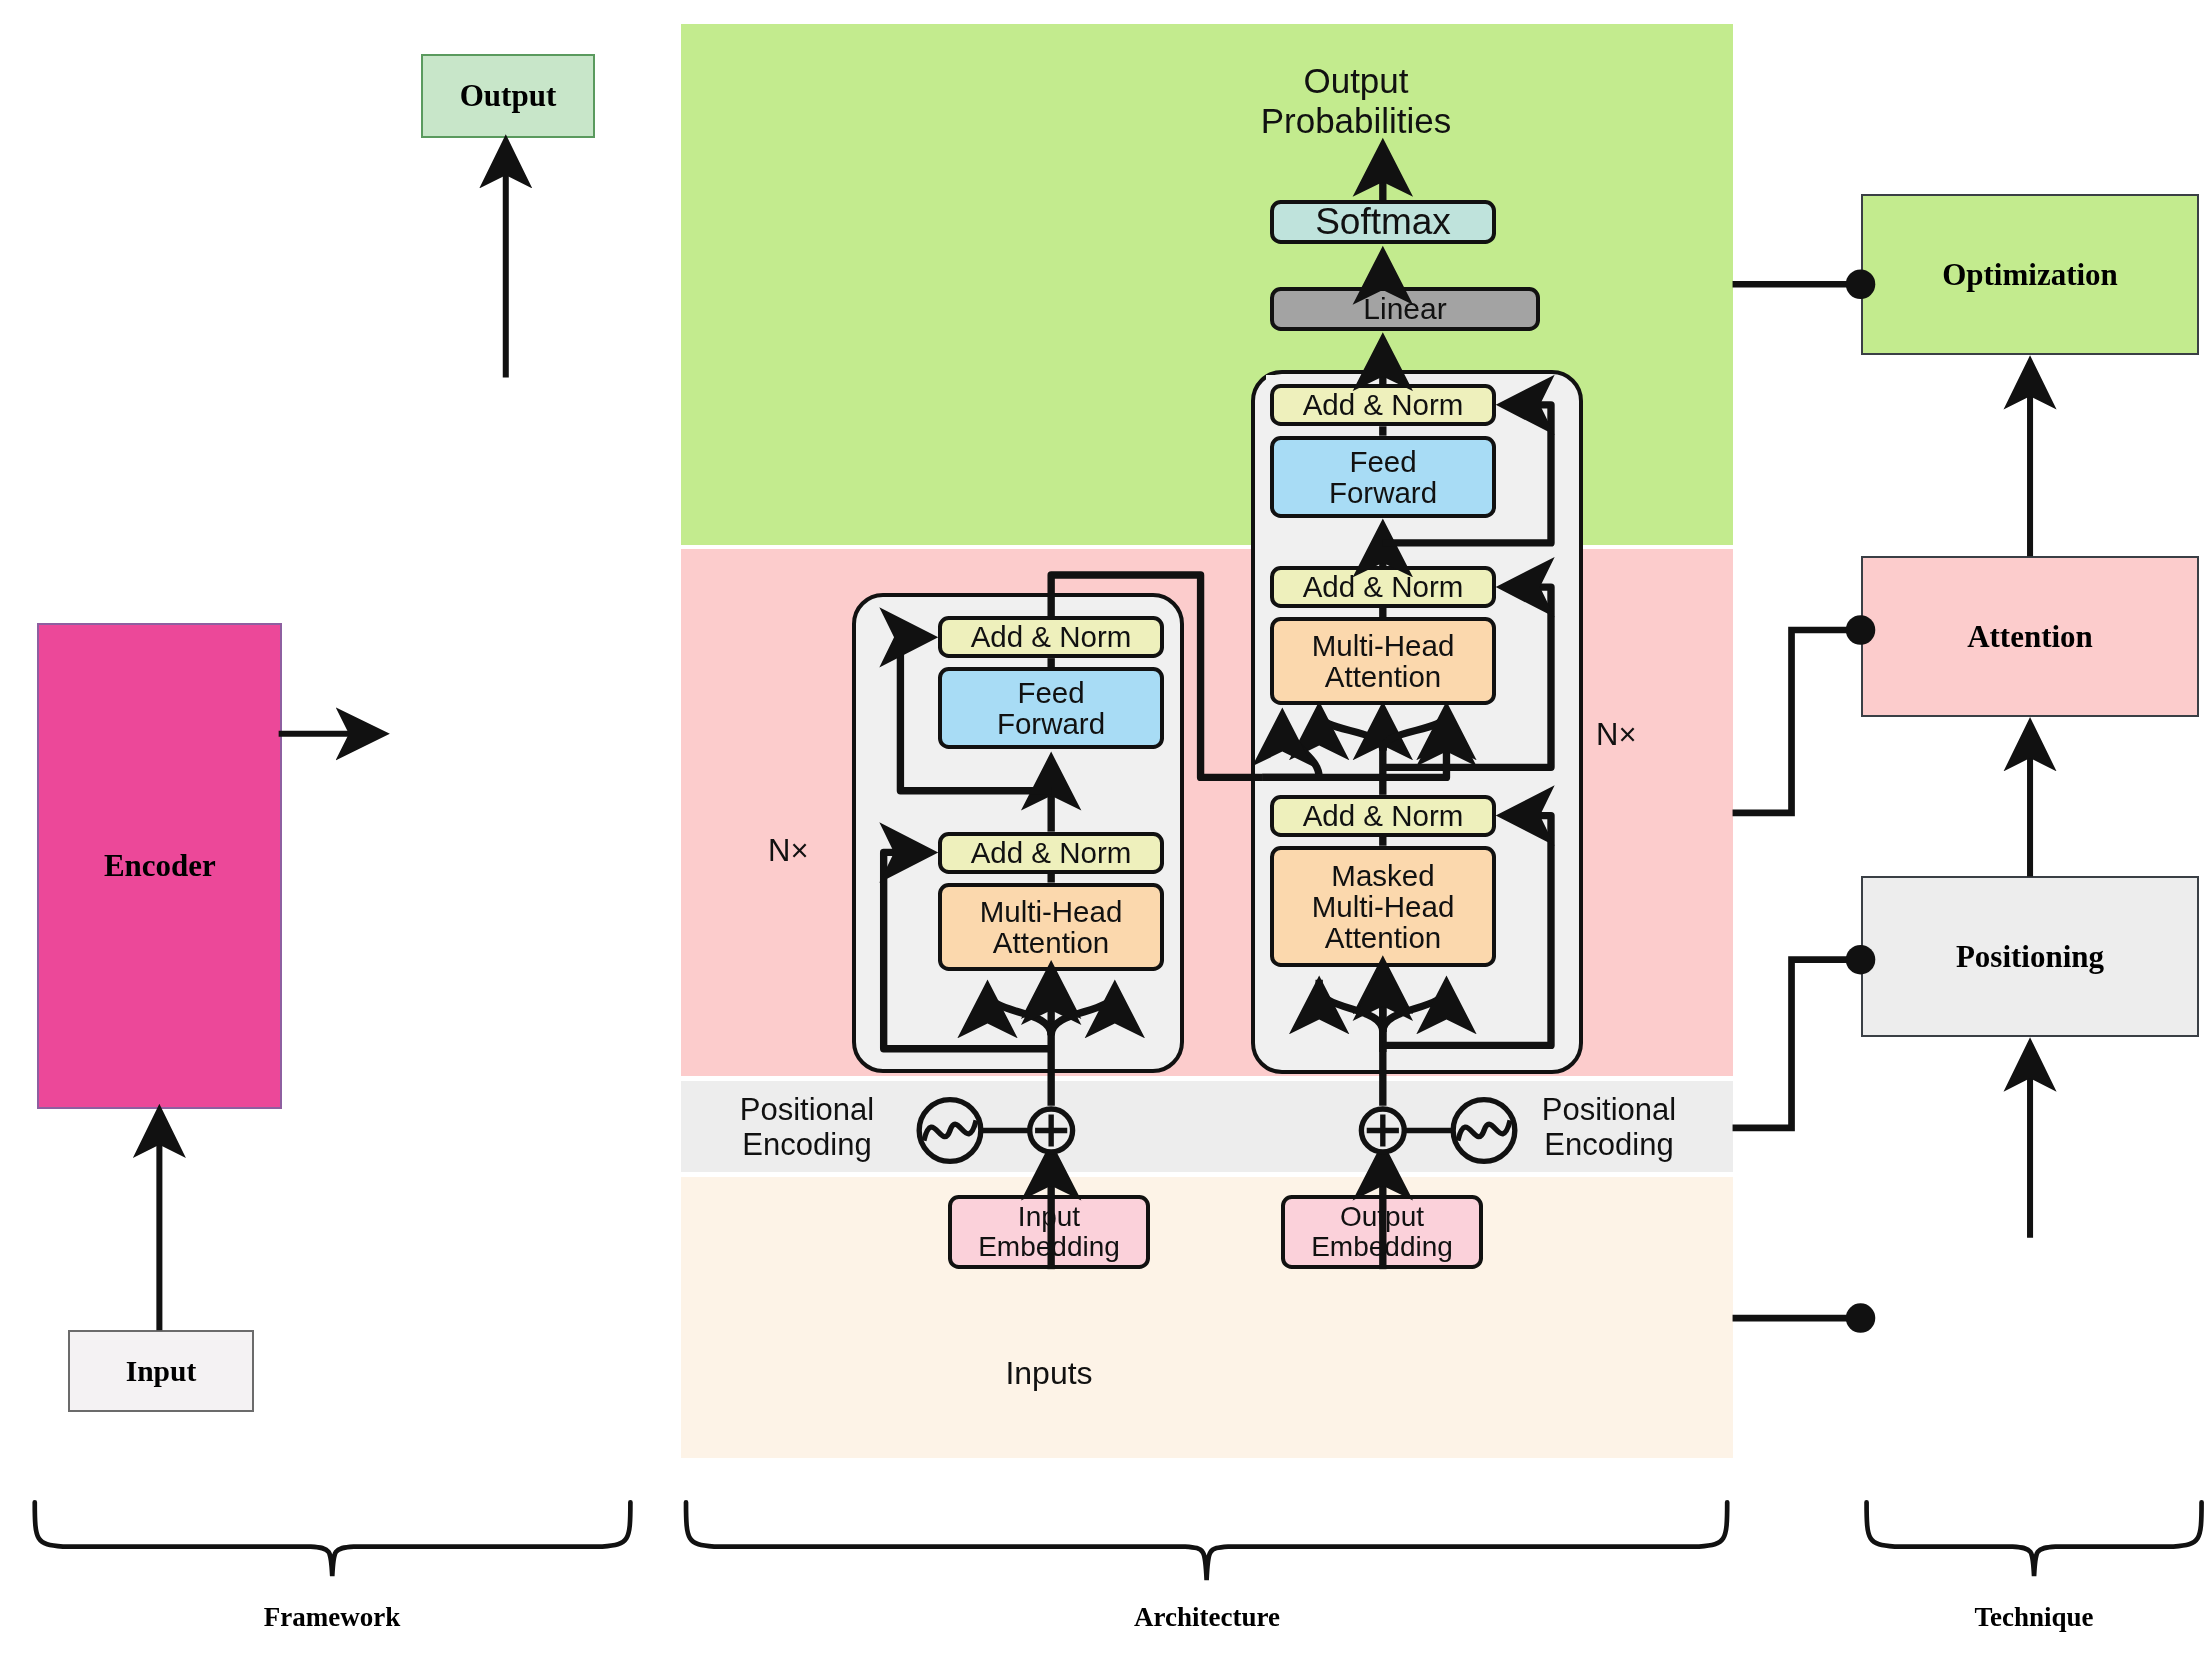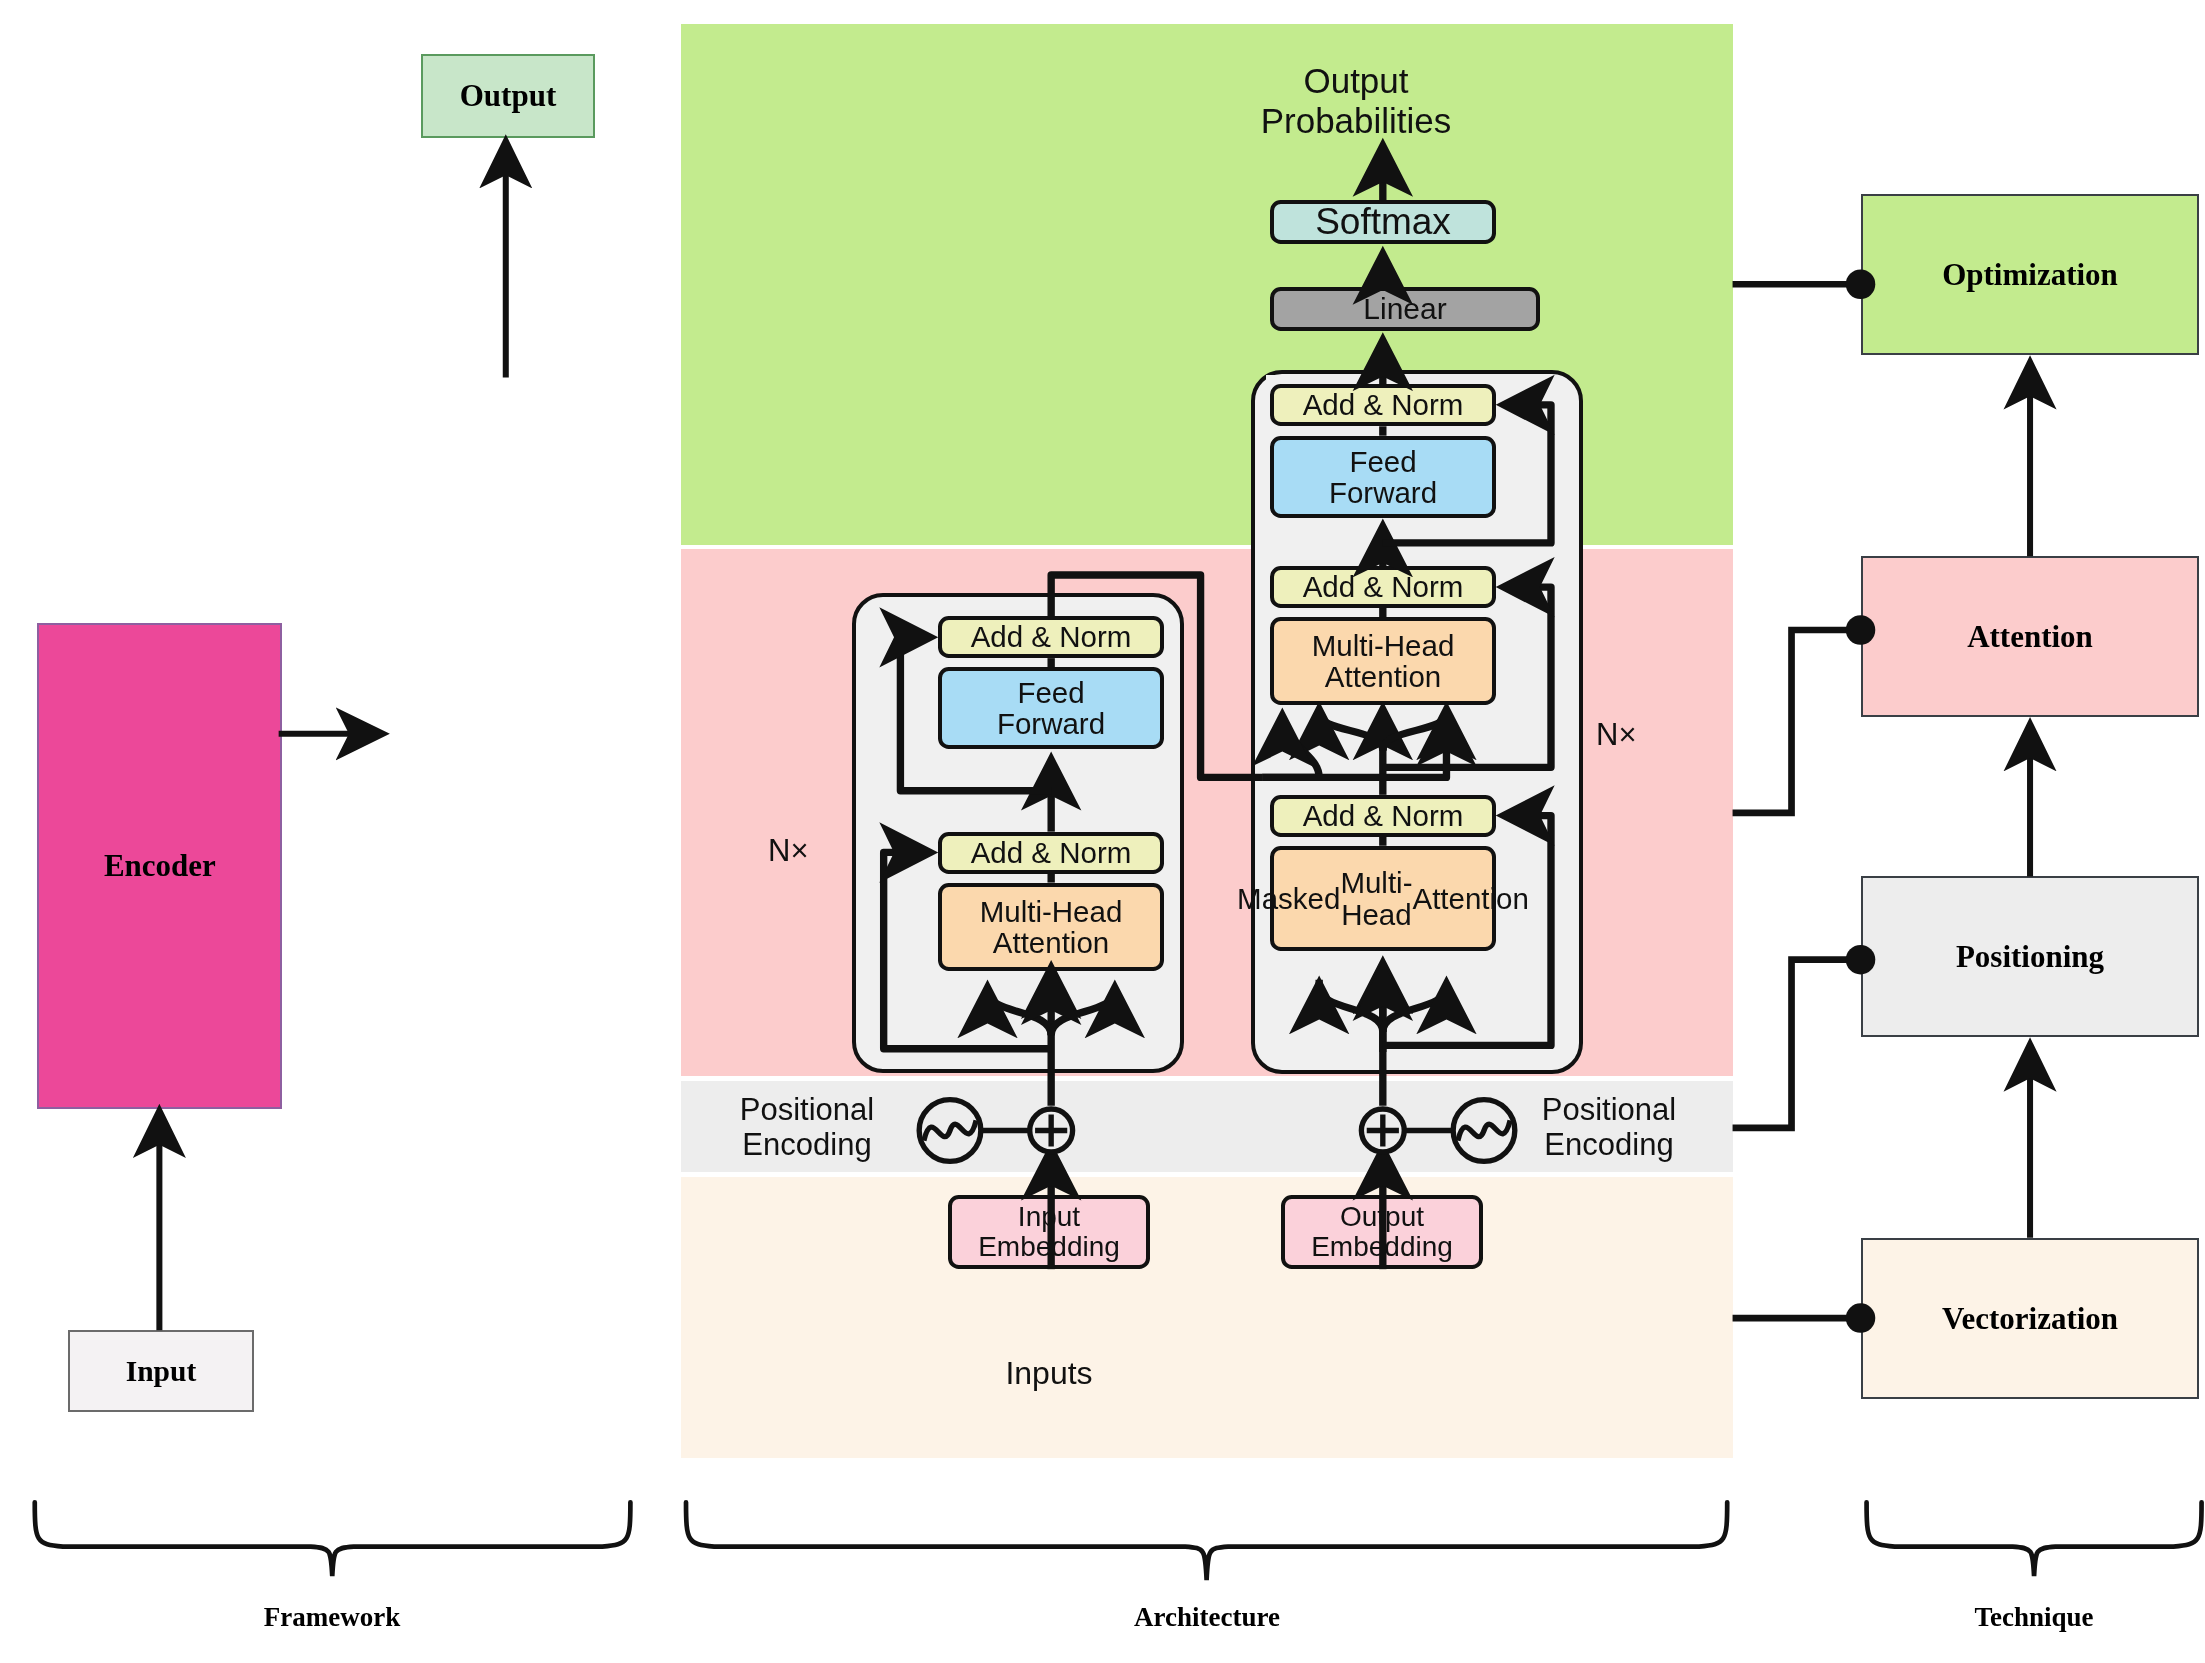"Masked" div.abox { flex-direction: row -> column; height: 105px -> 121px }
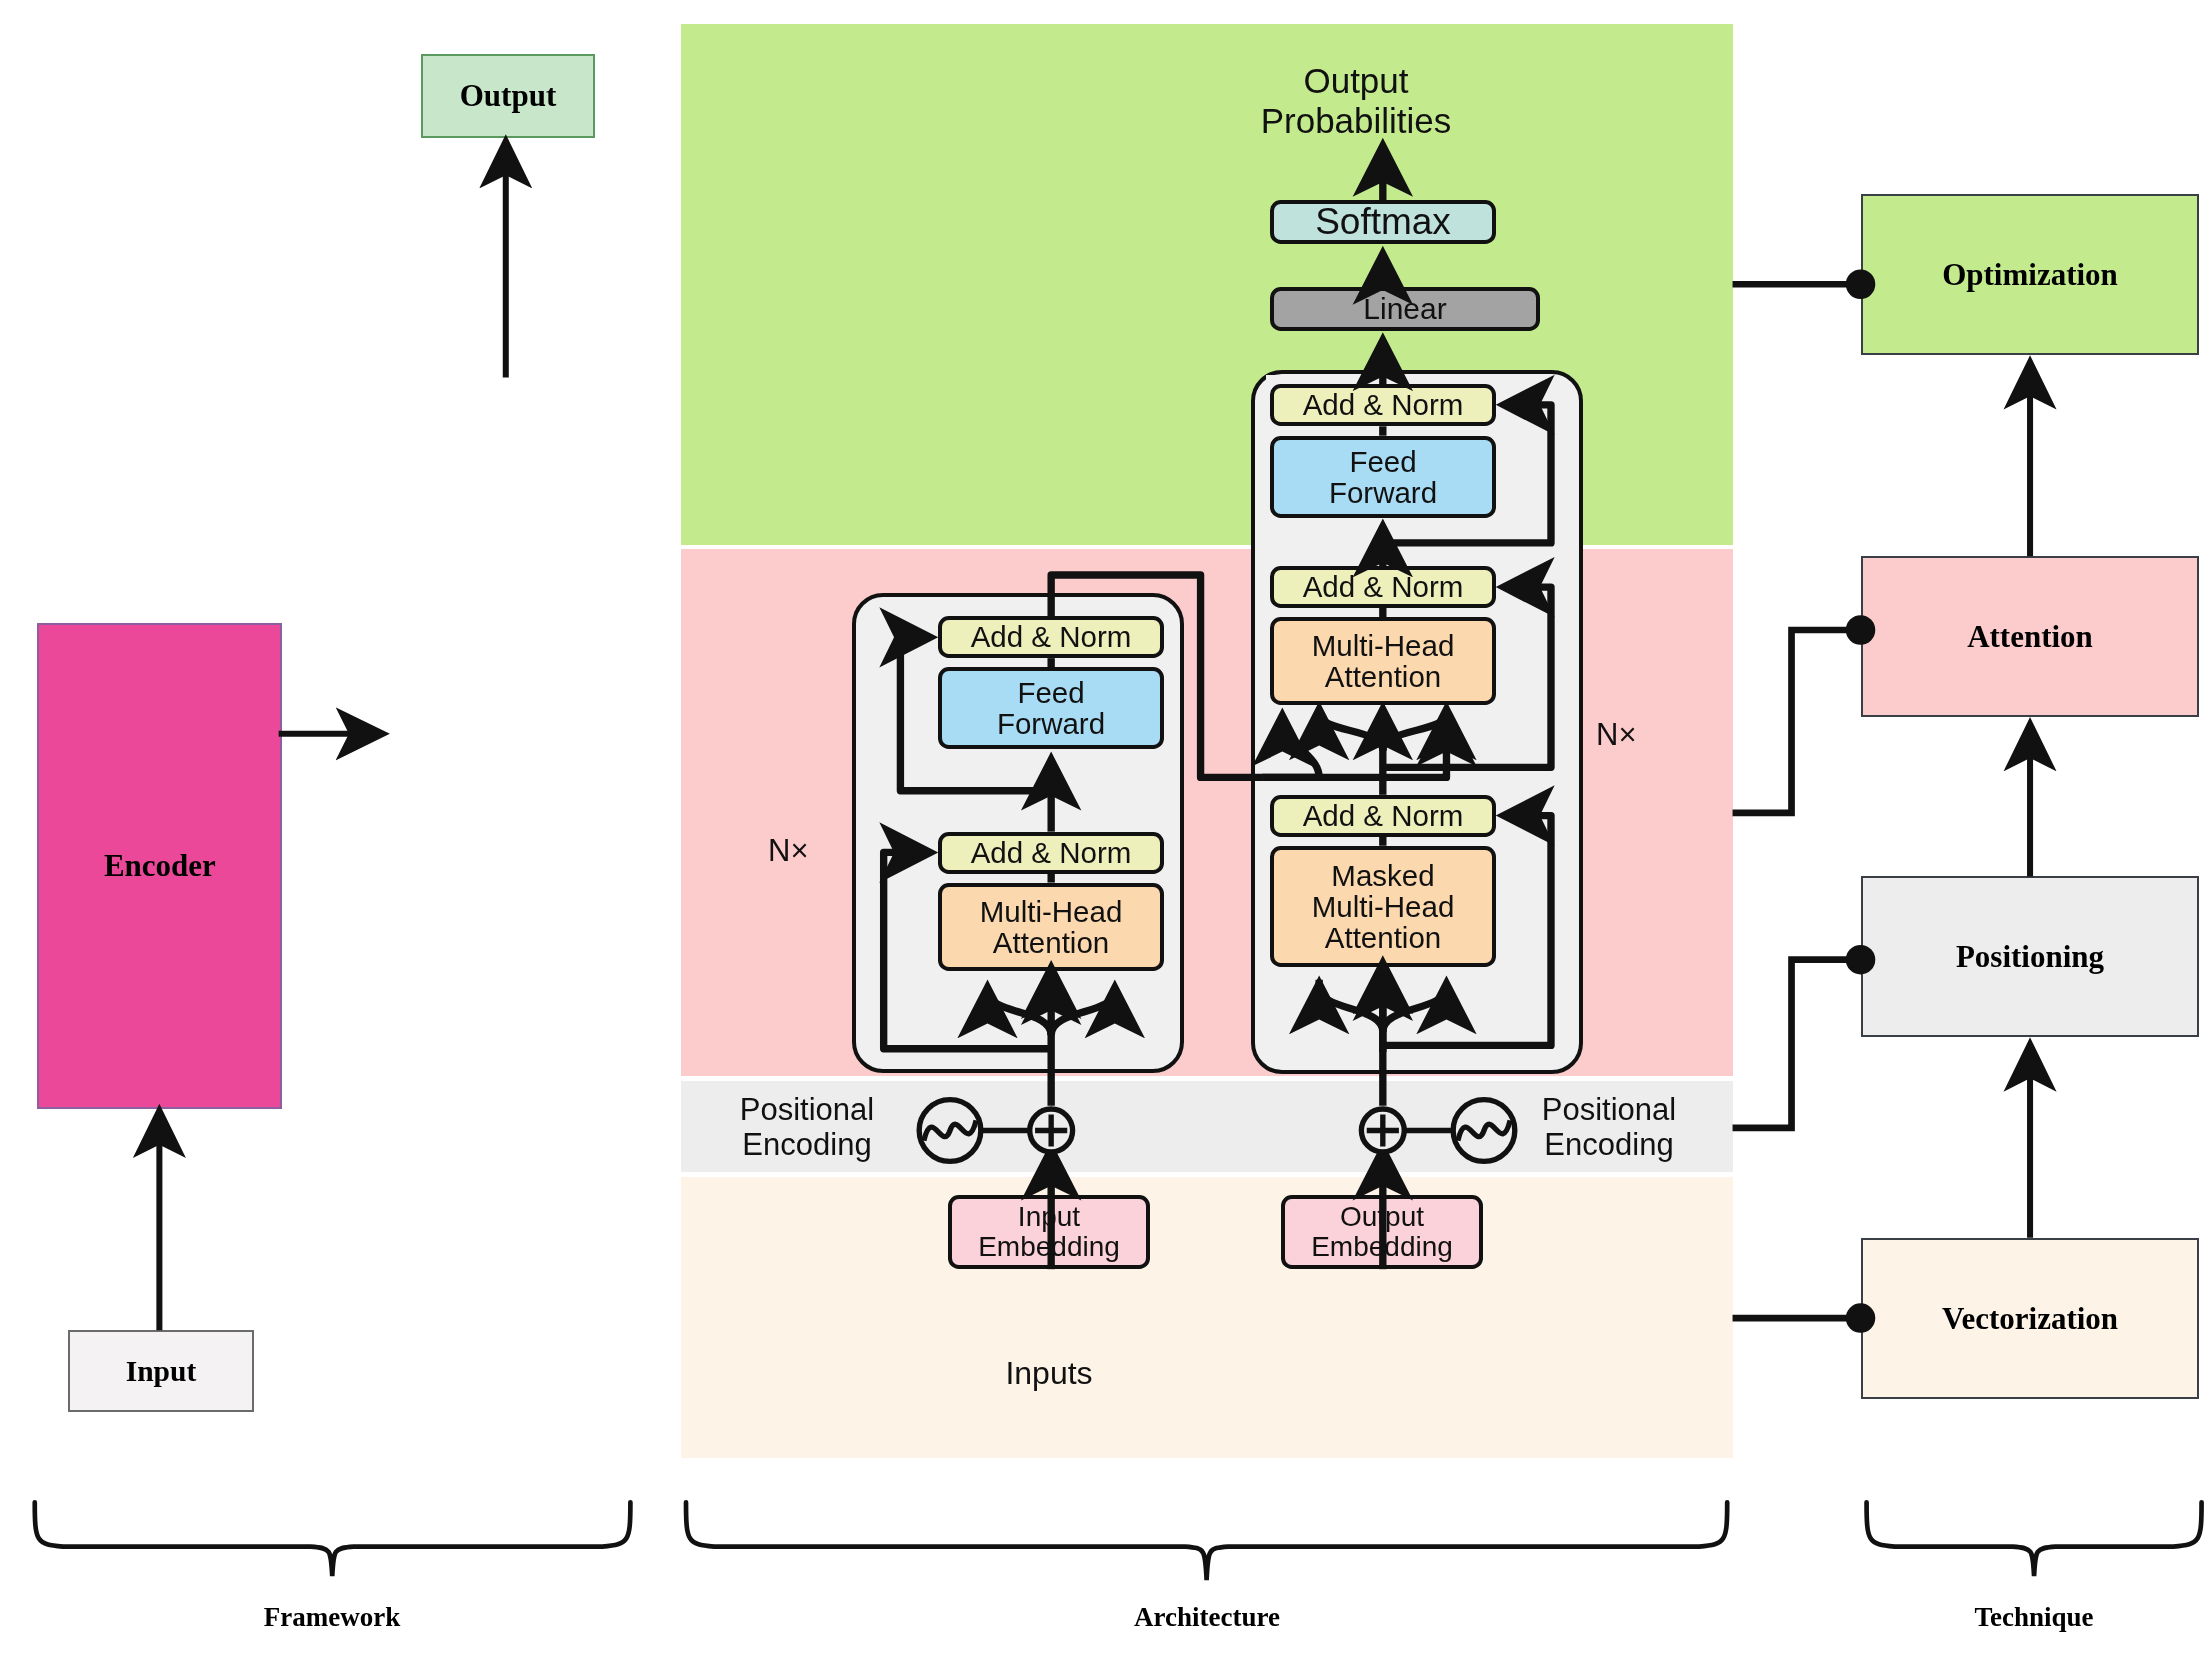"Vectorization" div.tbox { html: <div> <span>Vectorization</span> </div> -> none }
